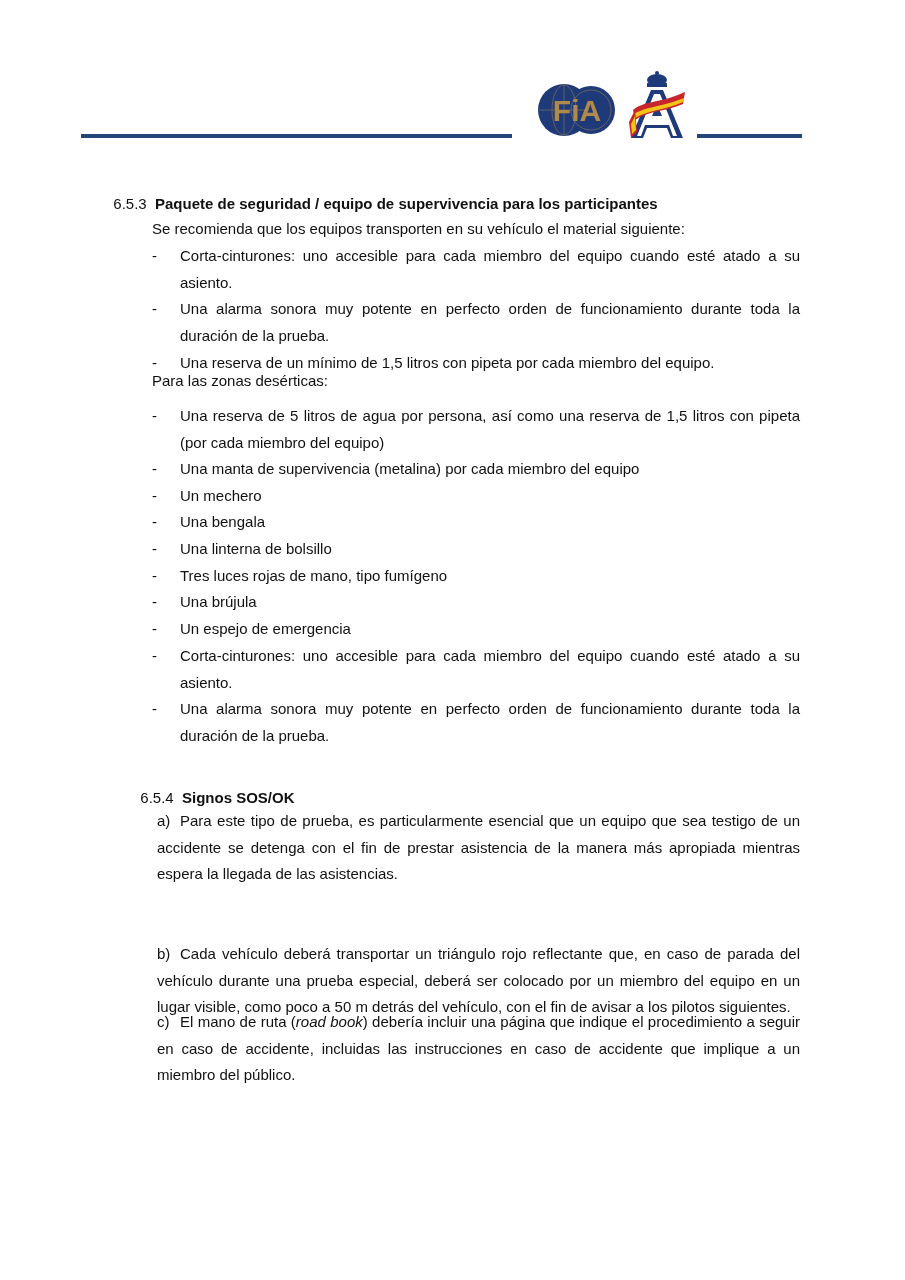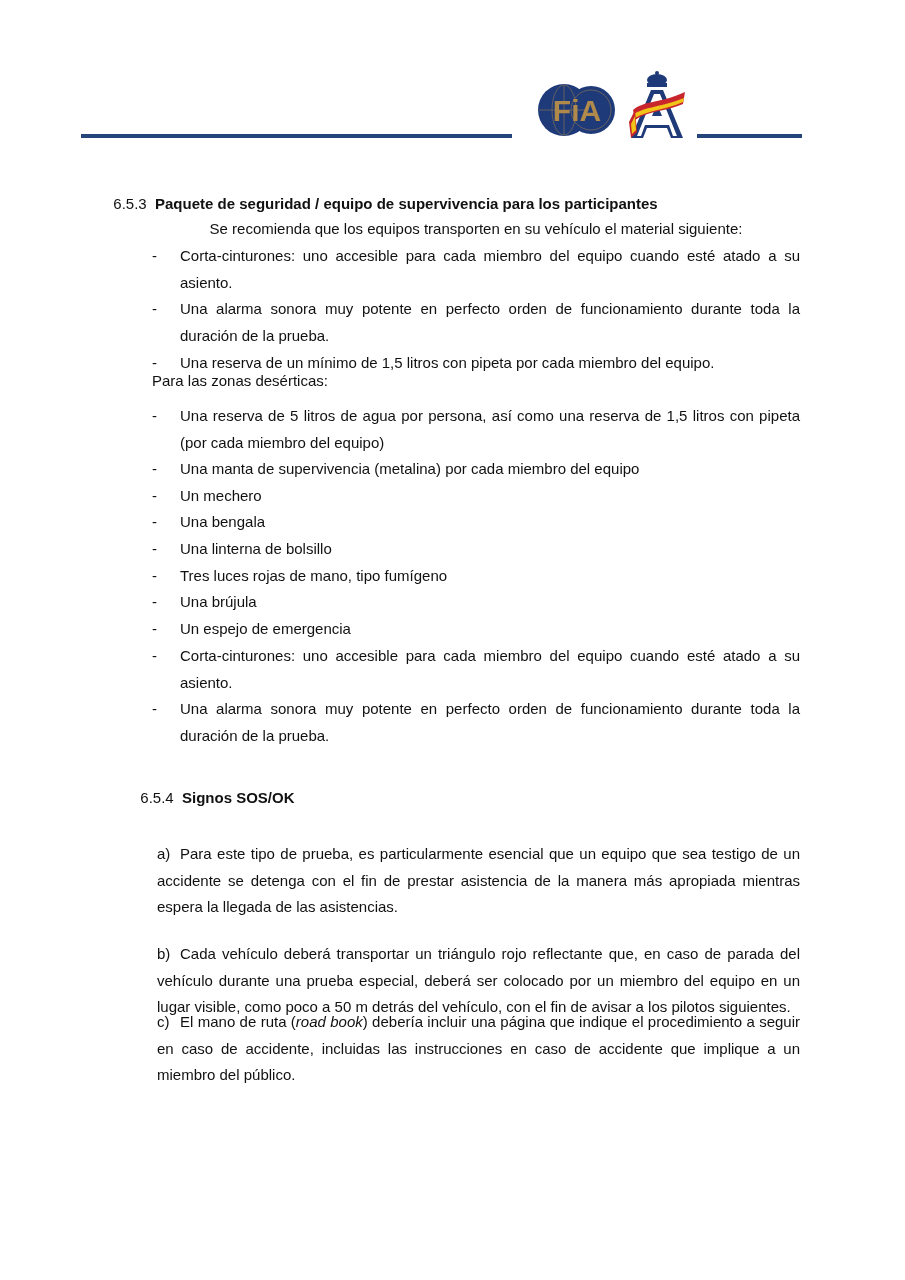"Se recomienda que los equipos" div.line { text-align: center -> none }
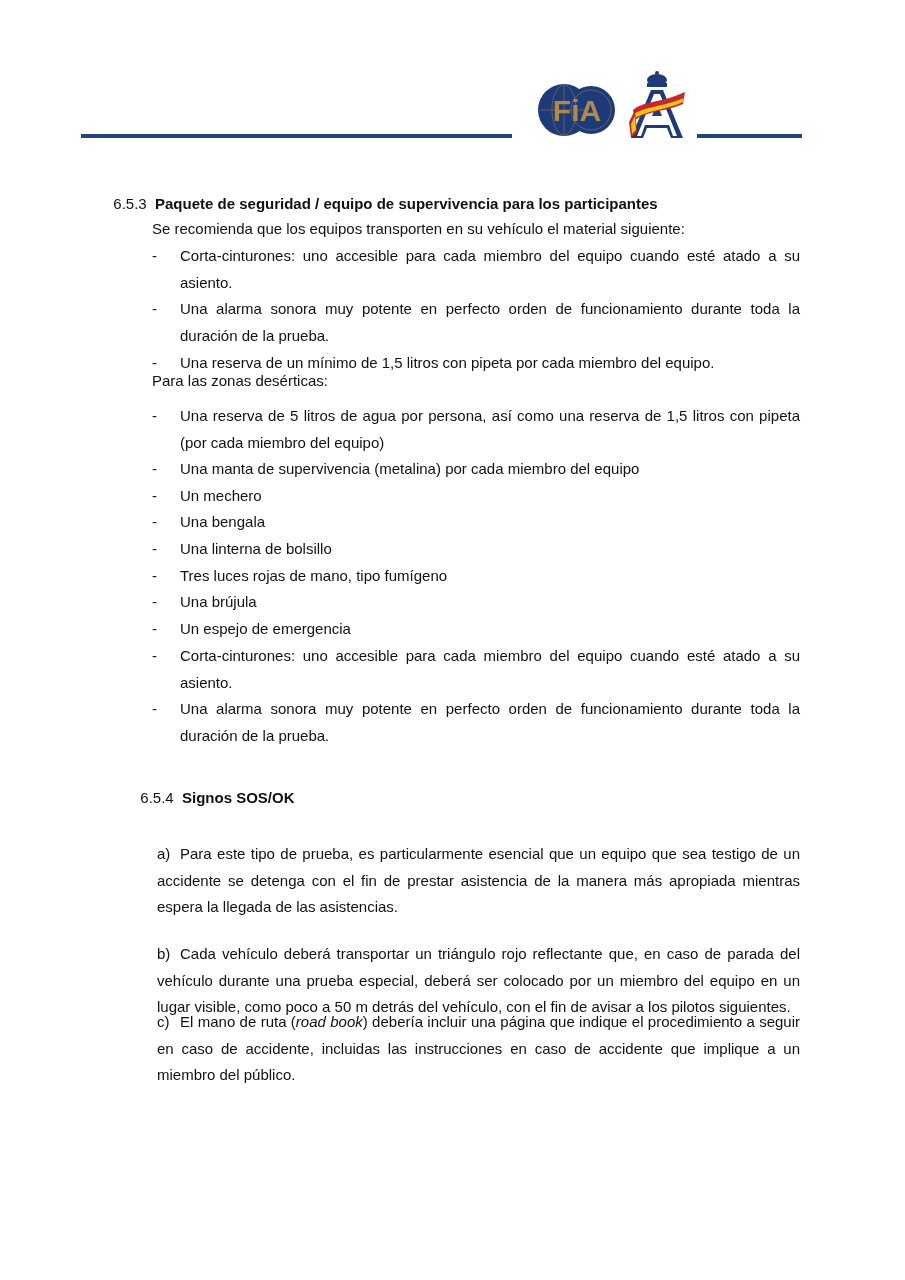"a) Para este tipo de" div.para { top: 841px -> 808px }
